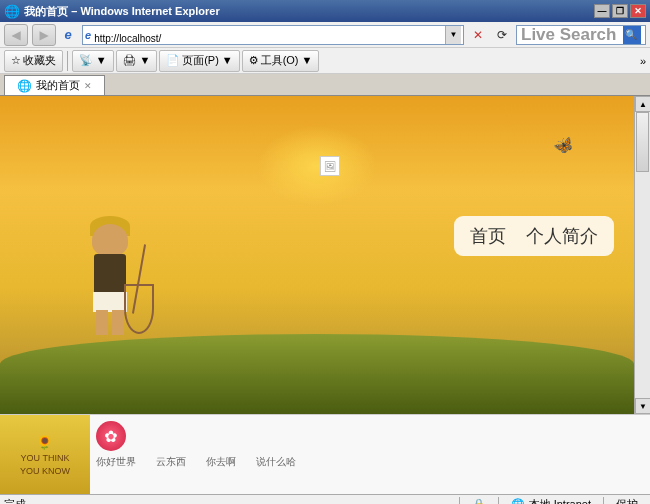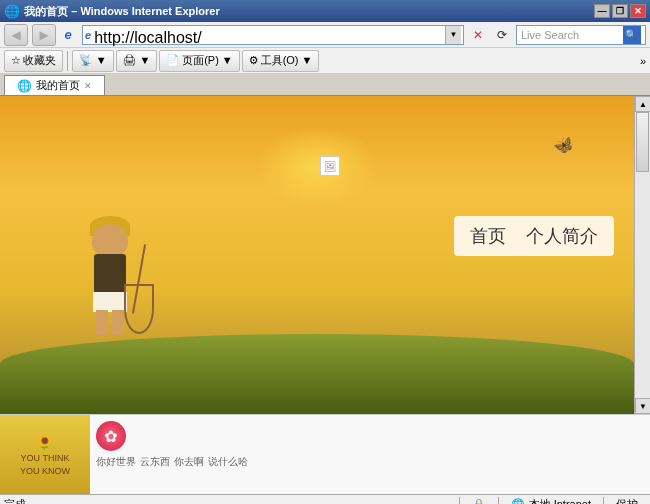"http://localhost/" .address-text { font-size: 16px -> 10px }
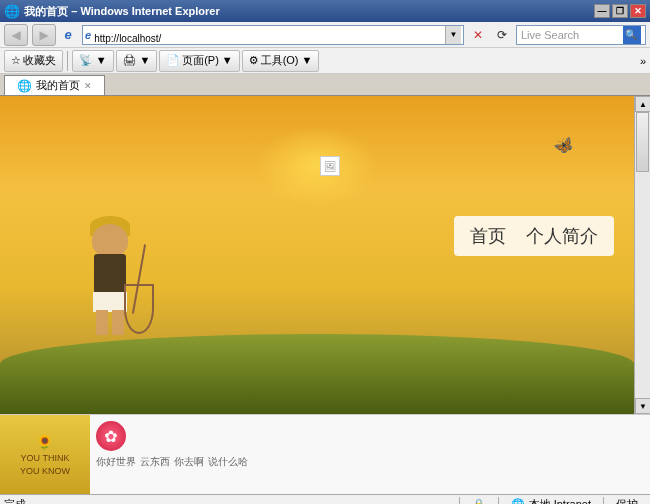"Live Search" .search-input-text { font-size: 11px -> 17px; font-weight: none -> bold }
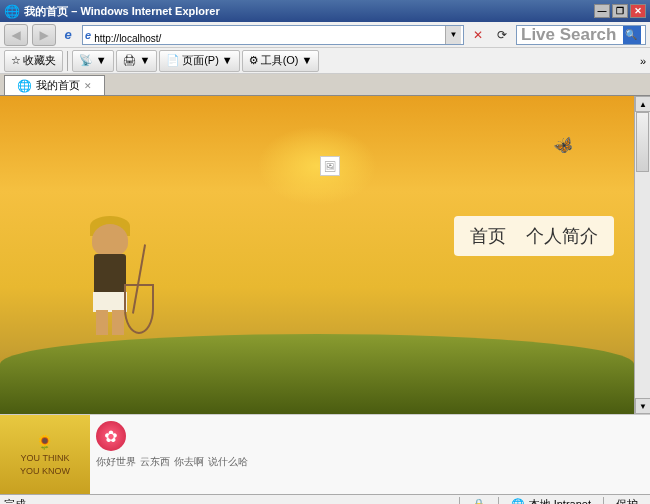"首页" .nav-menu { border-radius: 4px -> 9px }
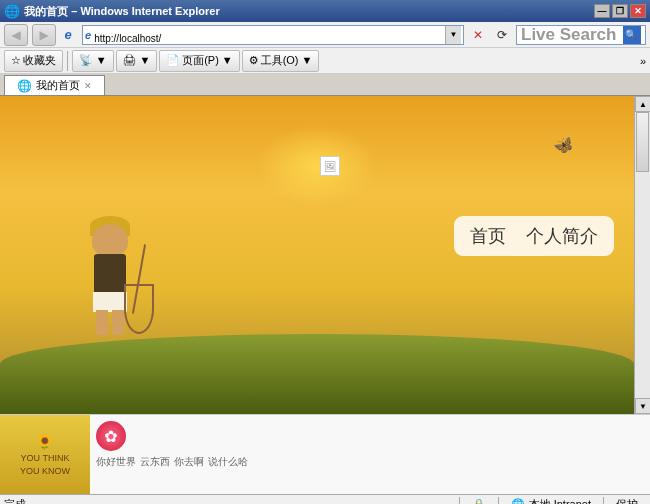"你好世界" .bottom-links { gap: 4px -> 20px }
